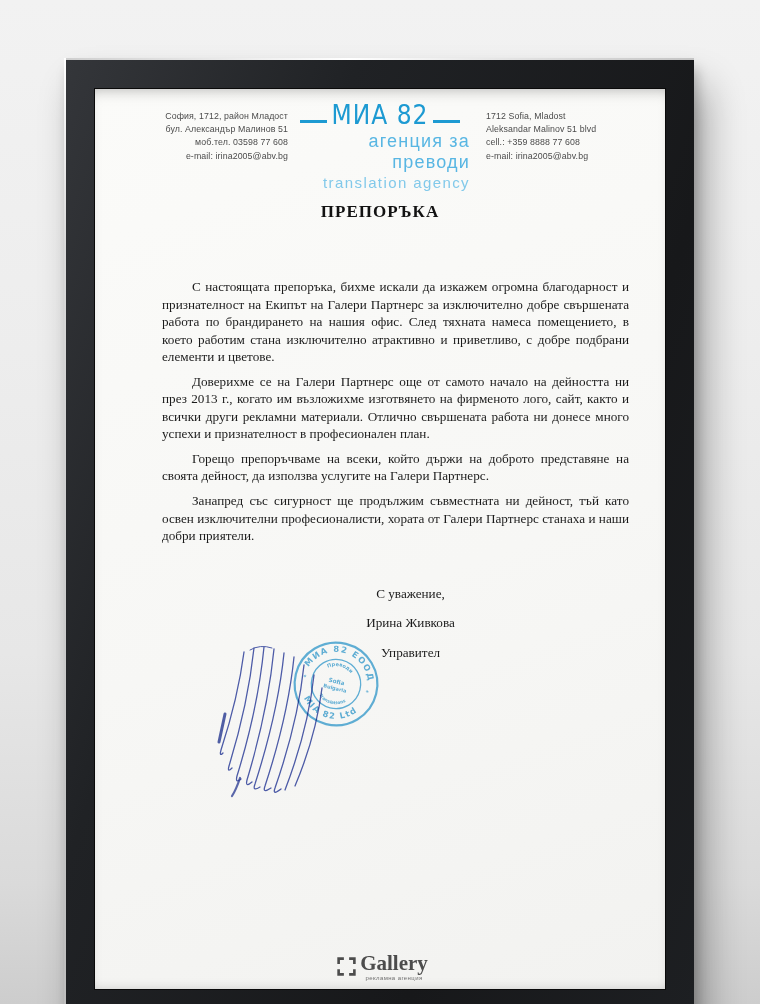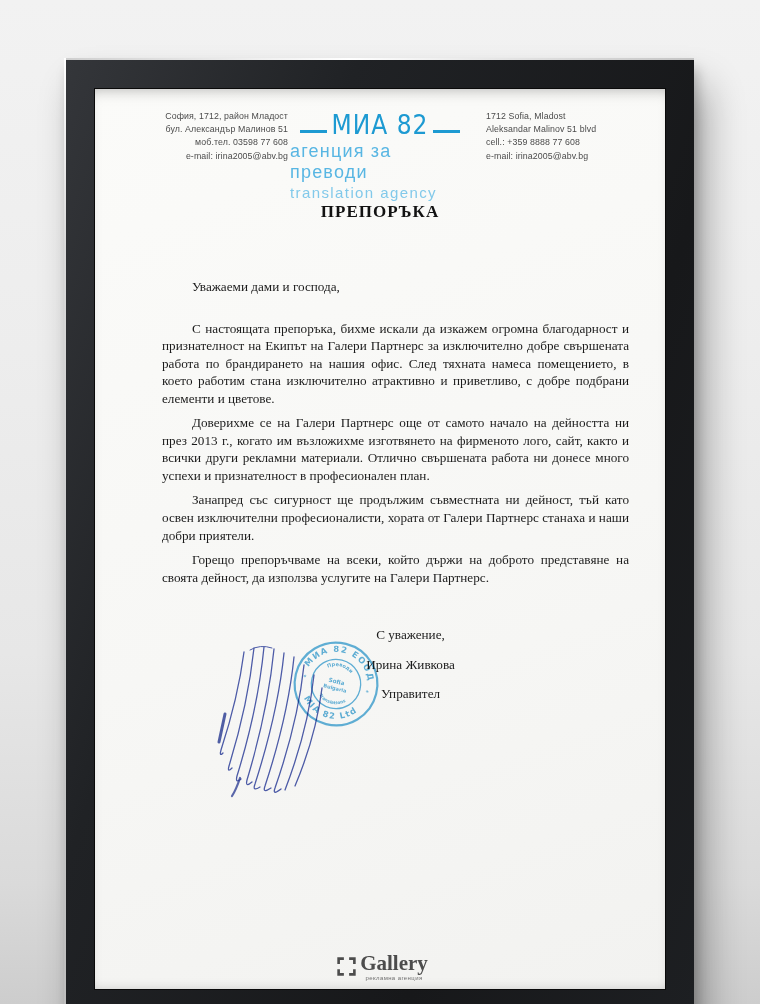"МИА 82" .logo { text-align: left -> right; top: 24px -> 14px }
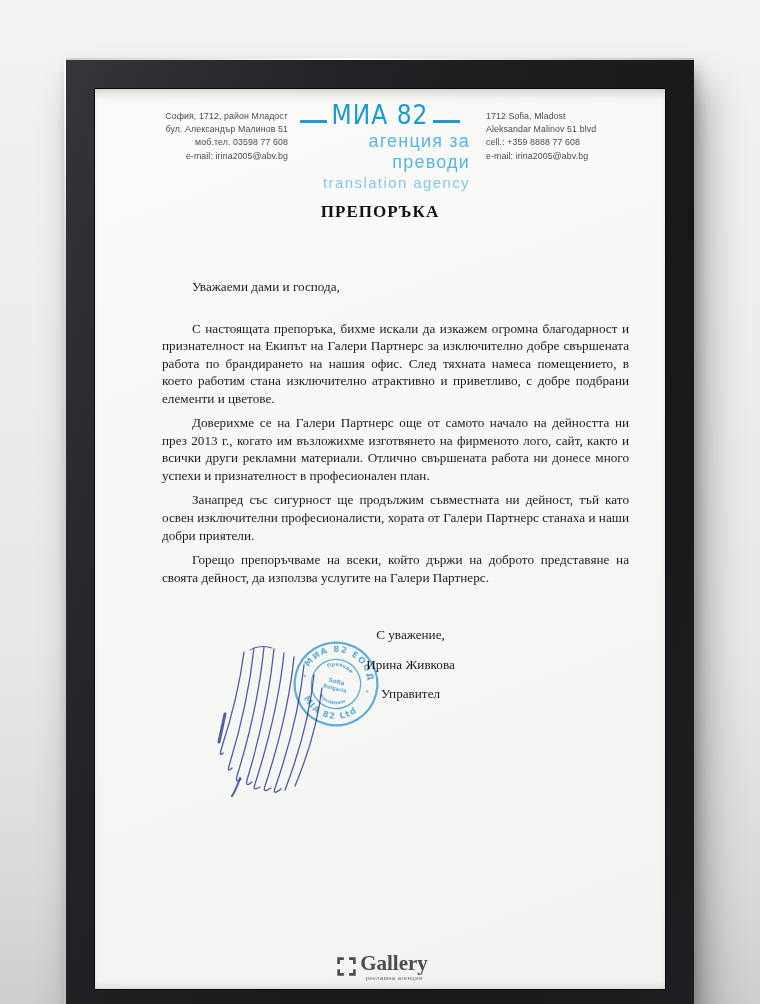"Уважаеми дами и господа," p.salutation { html: <p>Уважаеми дами и господа,</p> -> none }
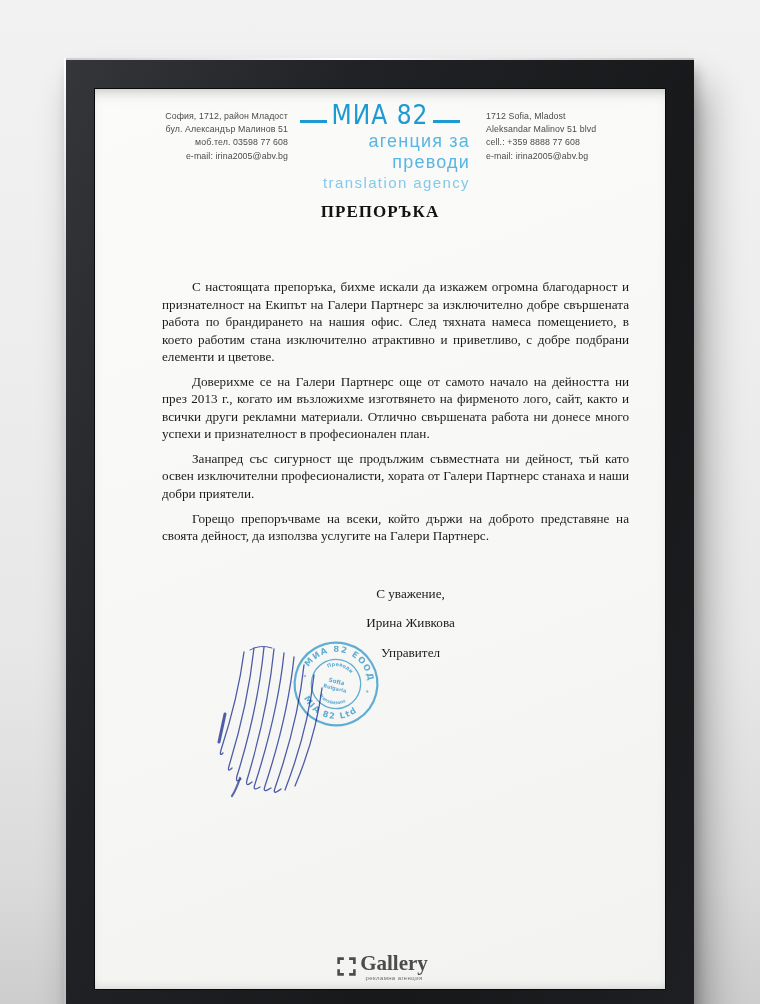"Занапред със сигурност ще продължим" p { order: before "Горещо препоръчваме на всеки, който" -> after "Горещо препоръчваме на всеки, който" }
